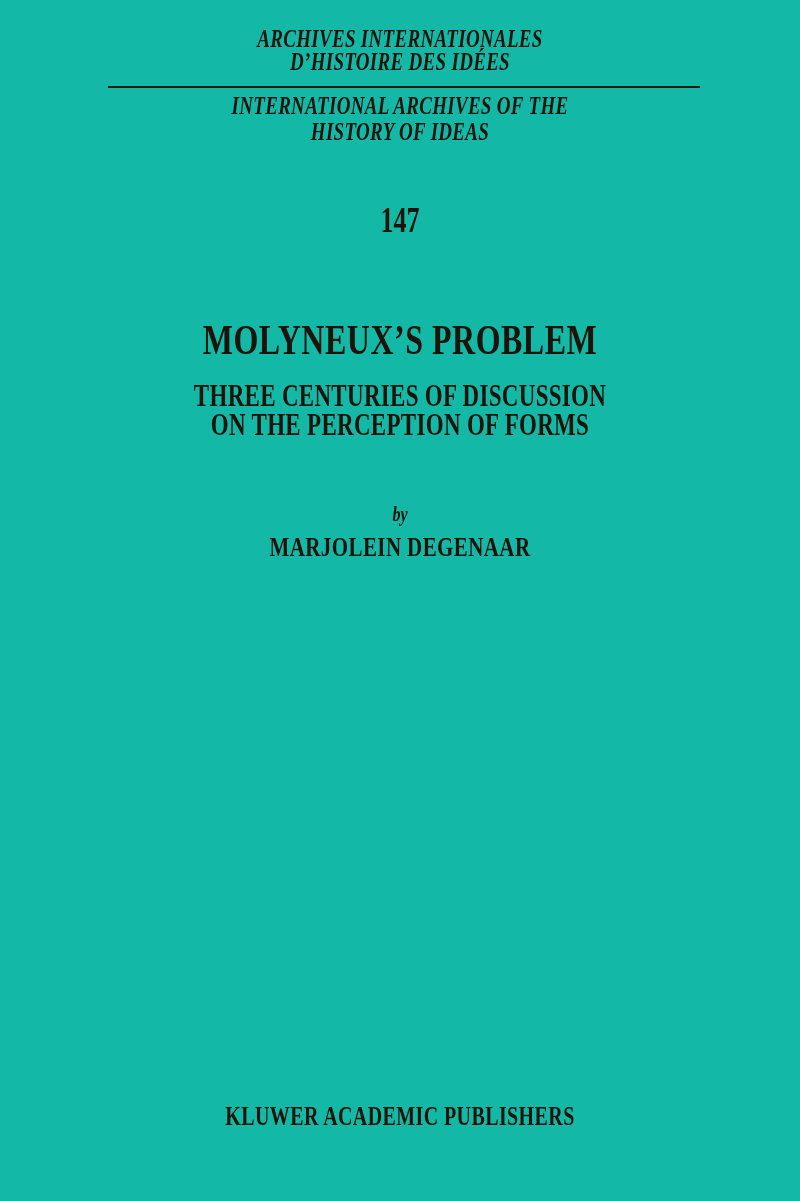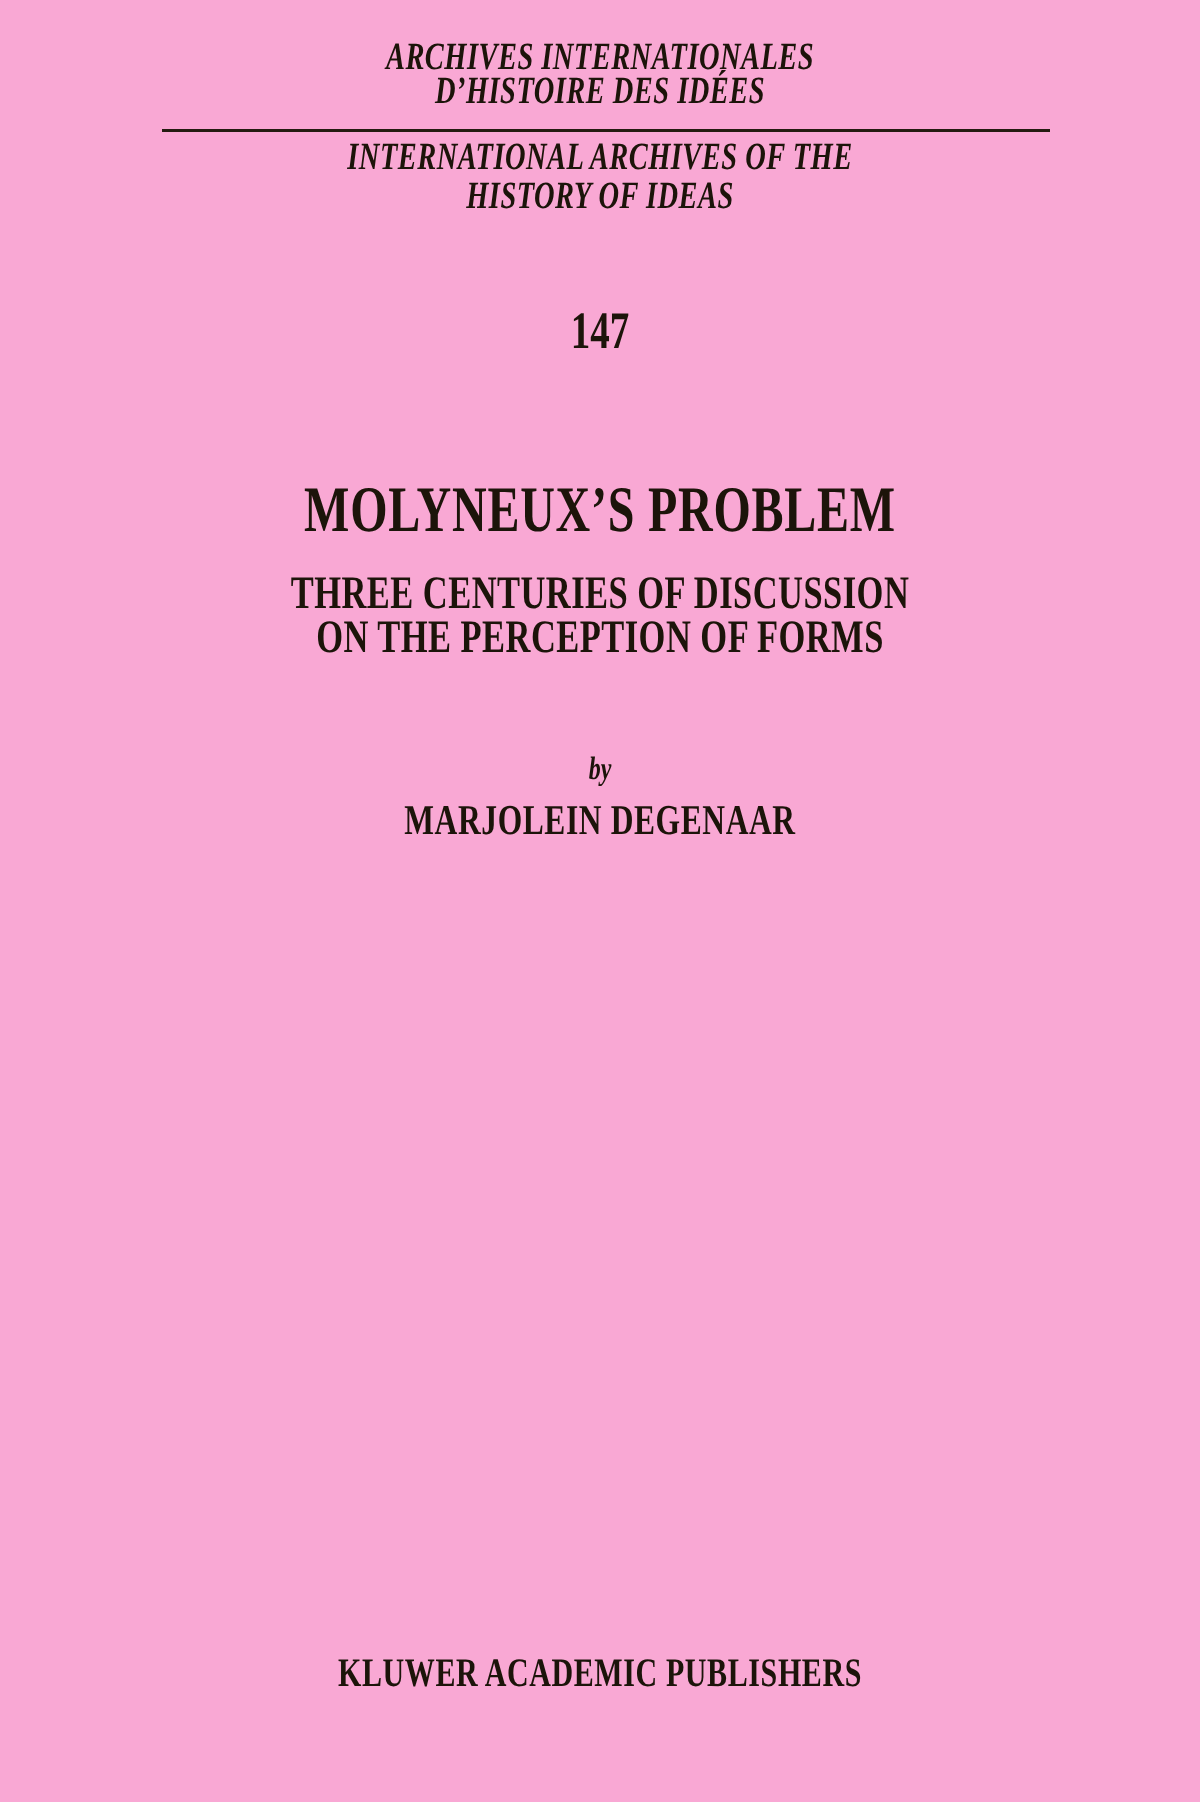"ARCHIVES INTERNATIONALES" div.cover { background: #f9a8d4 -> #14b8a6 }
